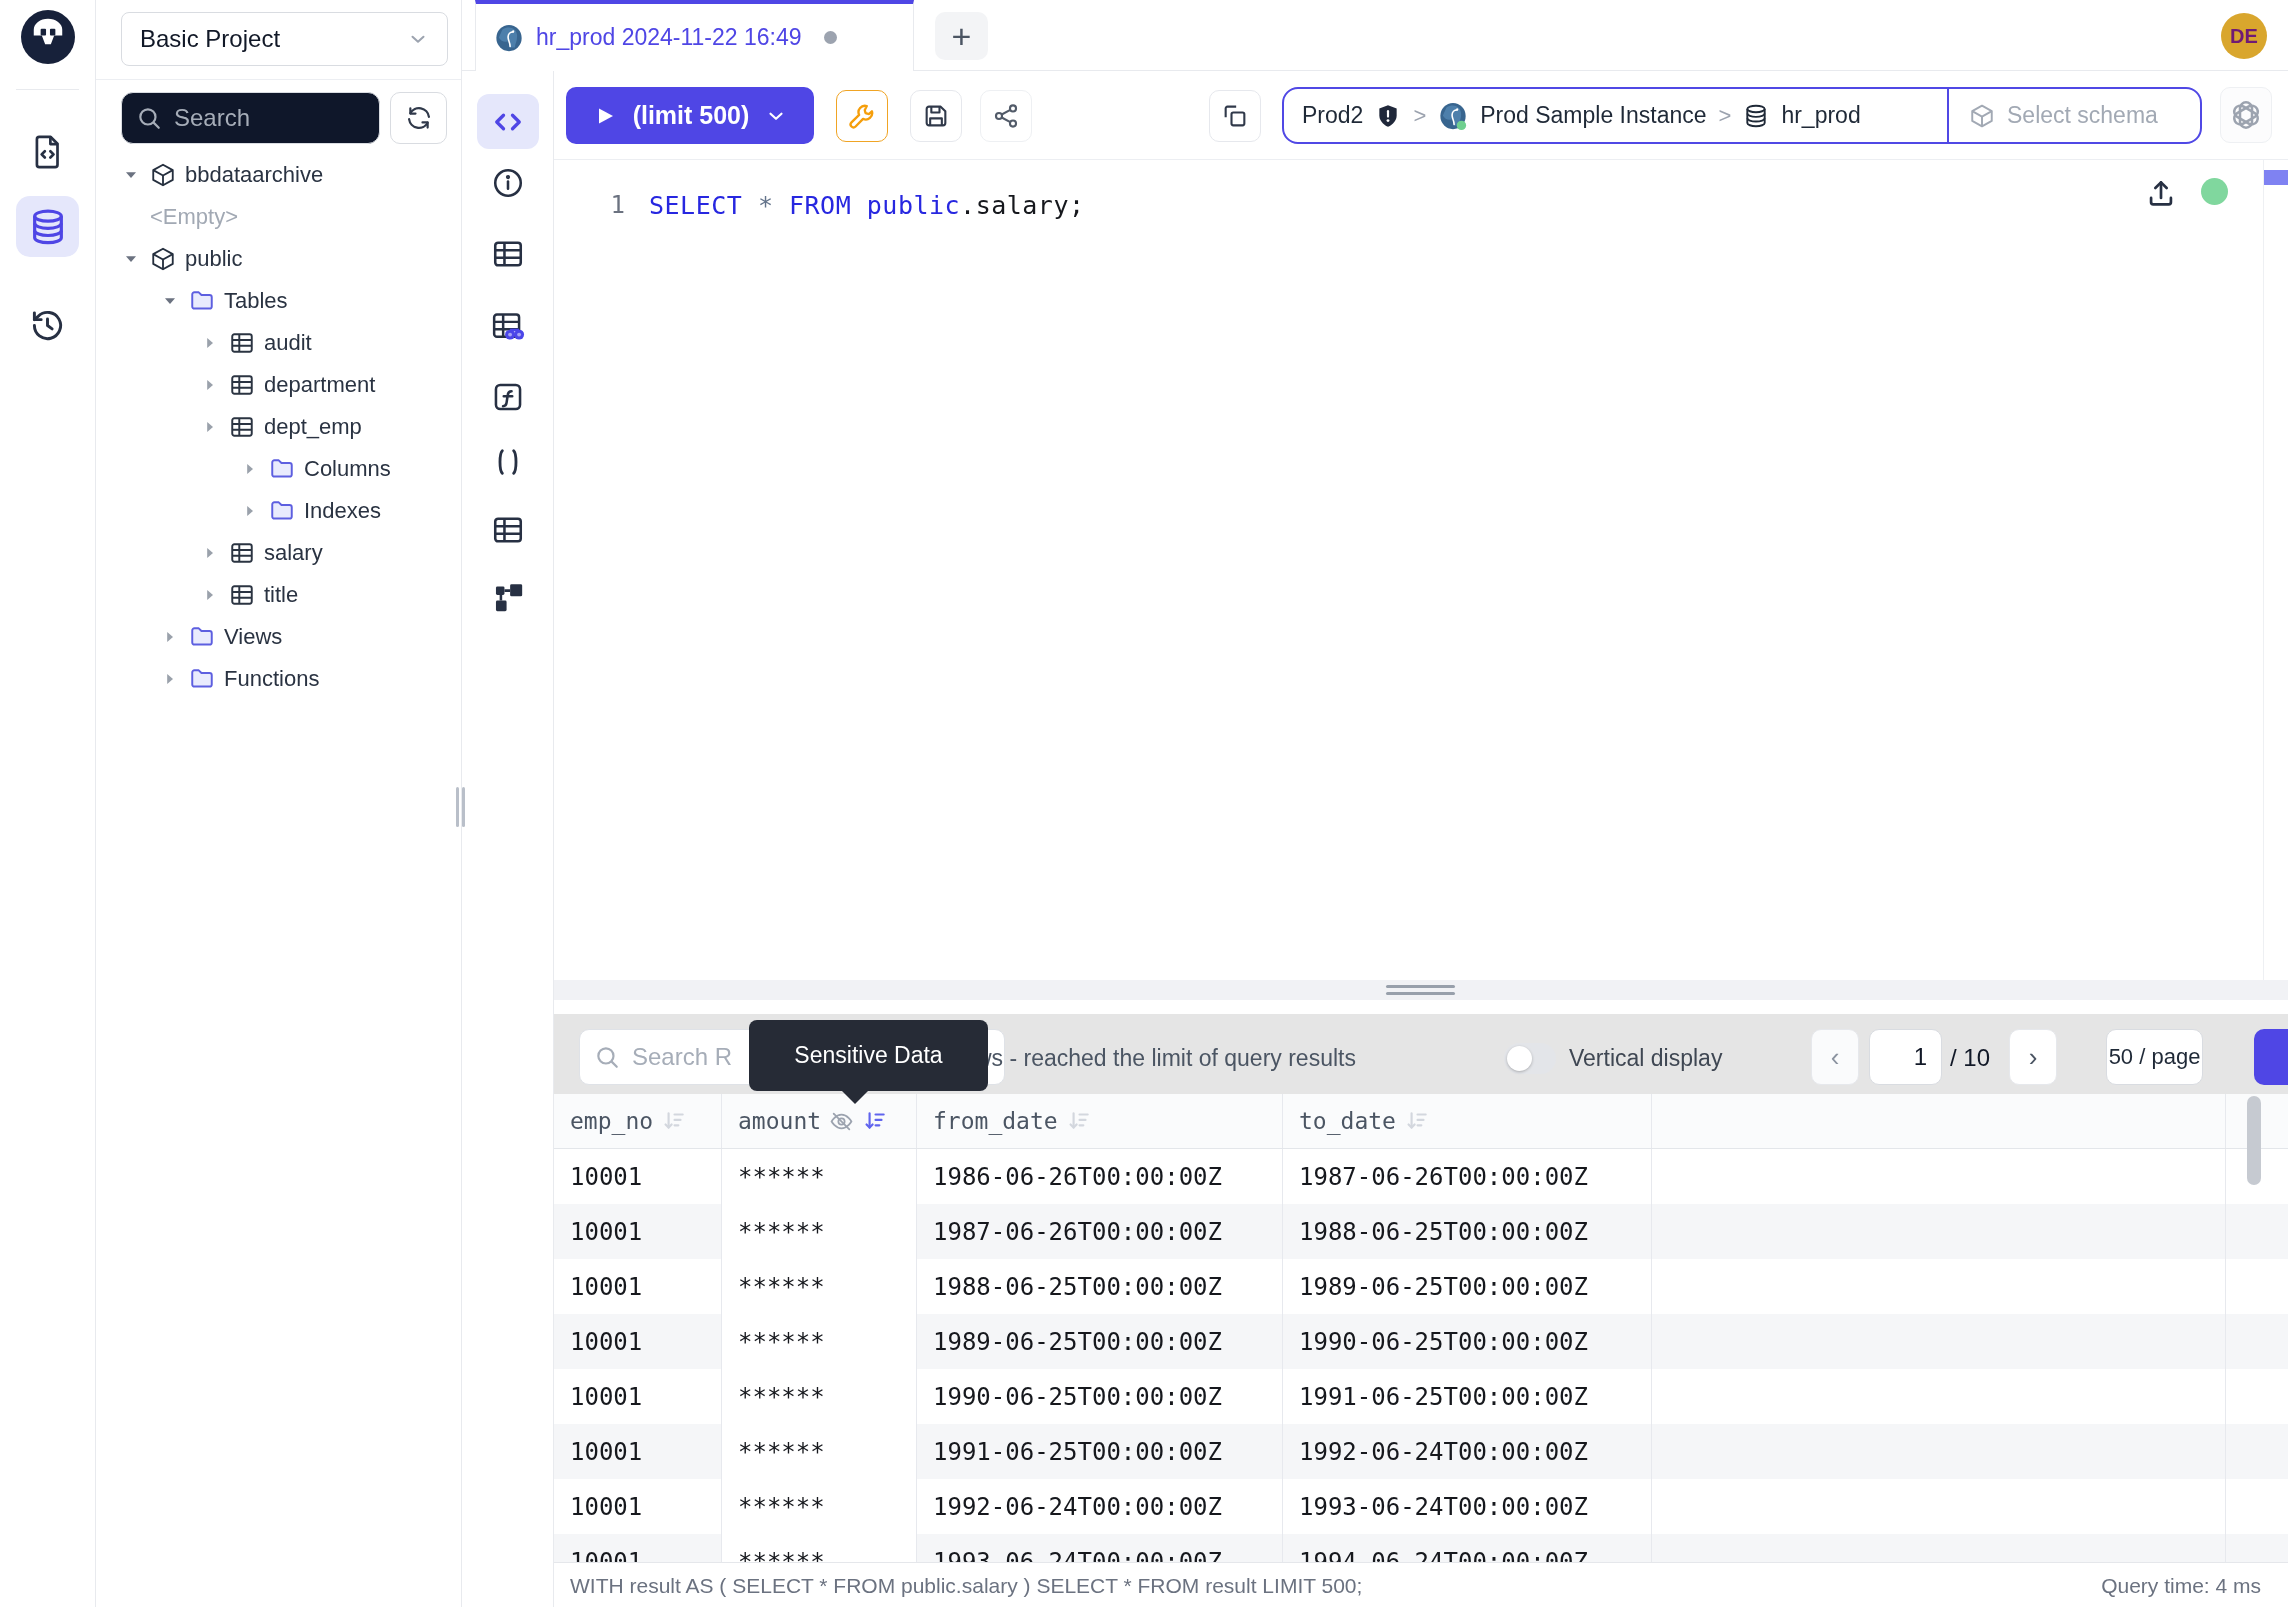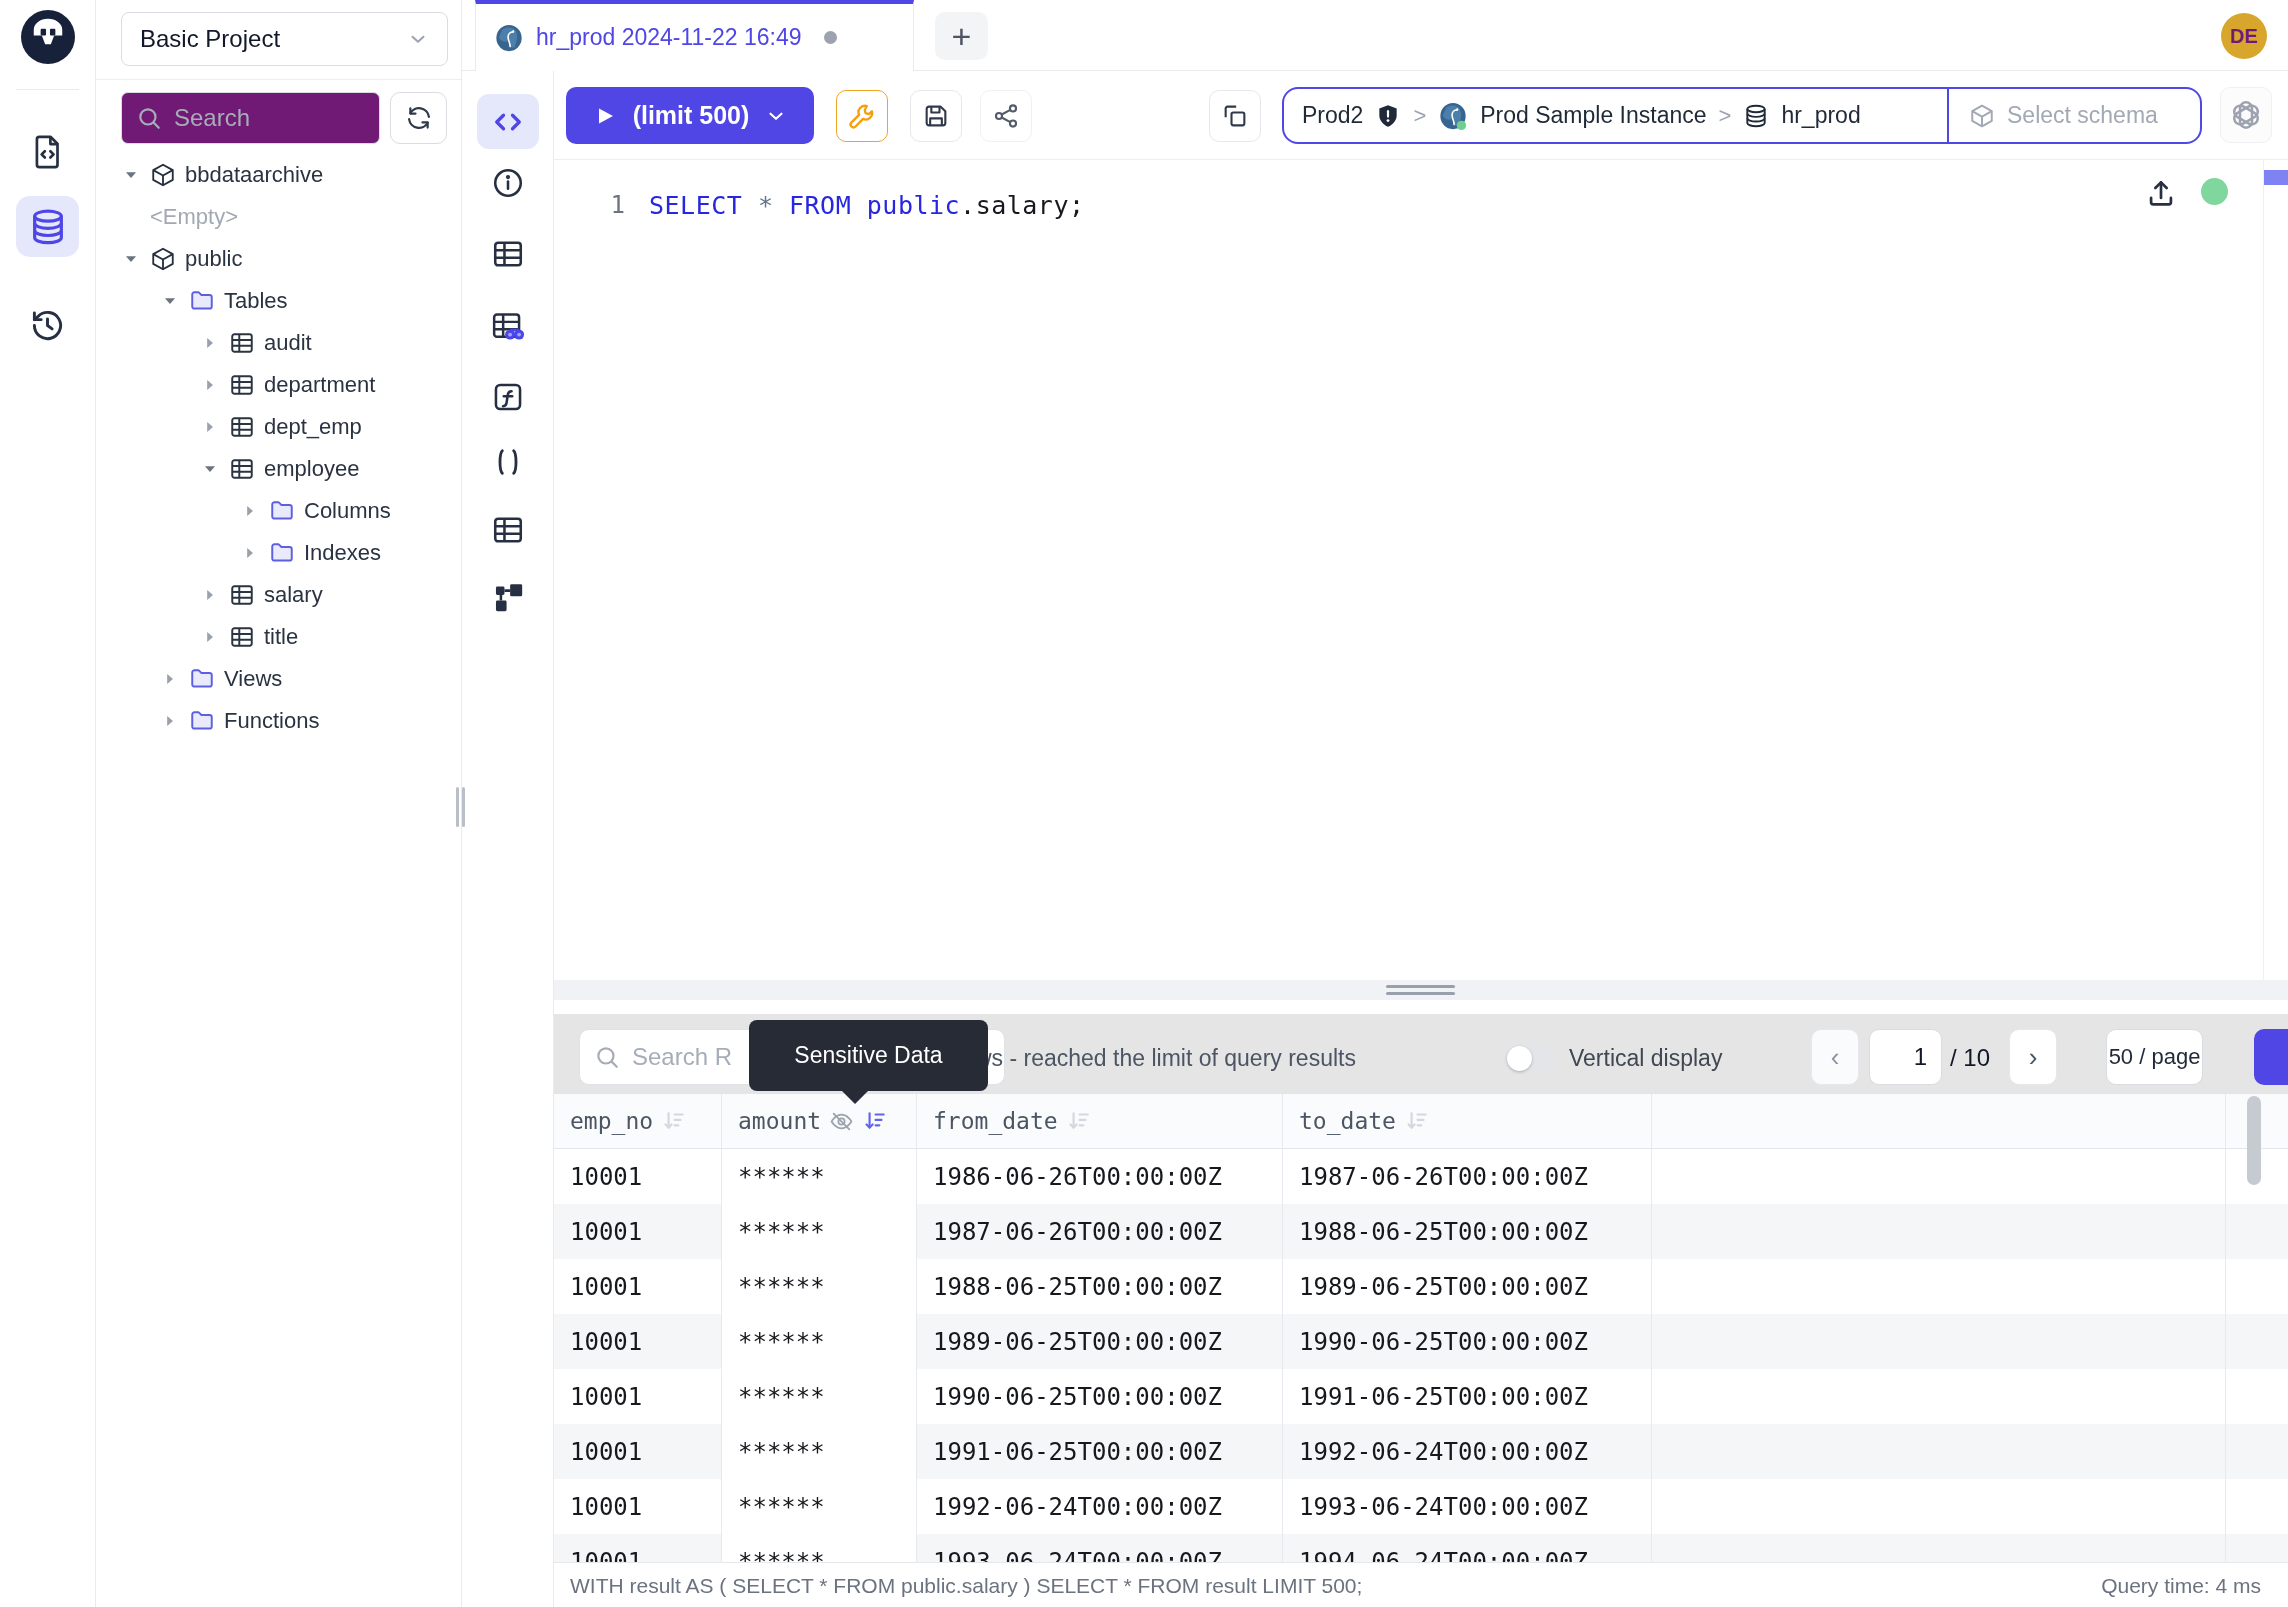"Search" .search-box { background: #701a75 -> #0f172a; border-radius: 7px -> 12px }
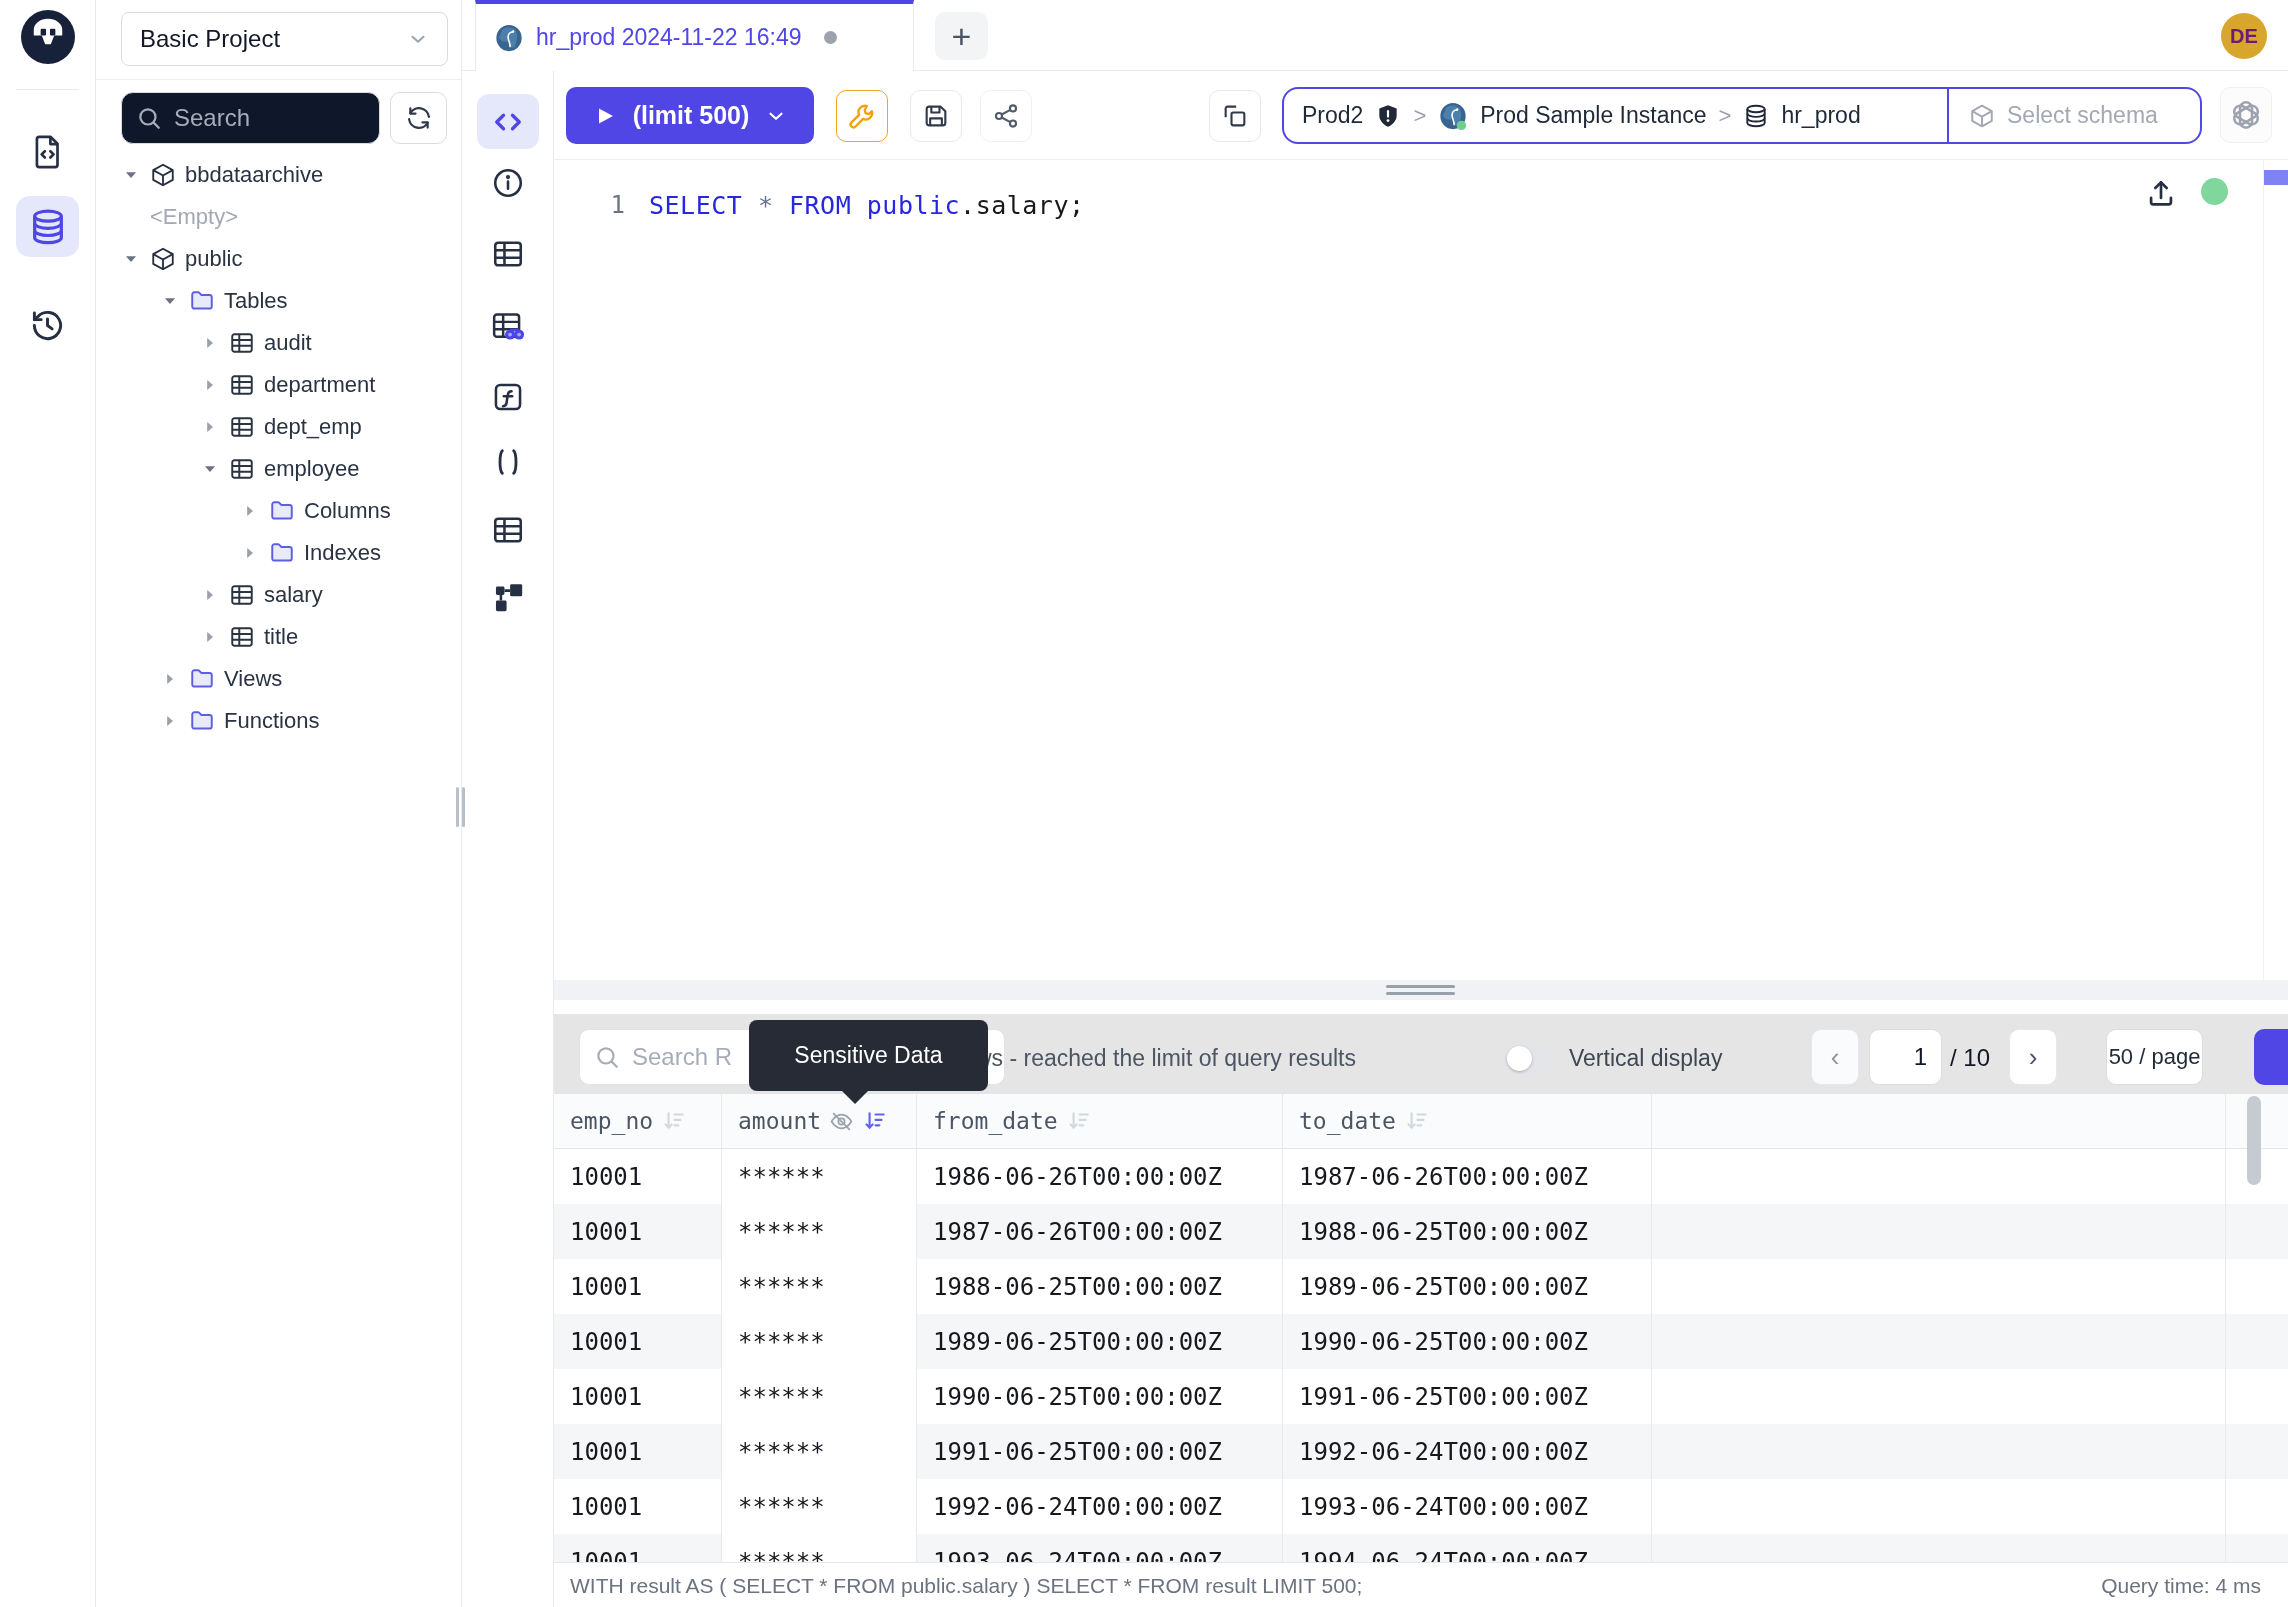"employee" div.tree-row { html: <div> <svg> <path></path> </svg> <svg> <rect></rect> <path></path> </svg> <span>employee</span> </div> -> none }
